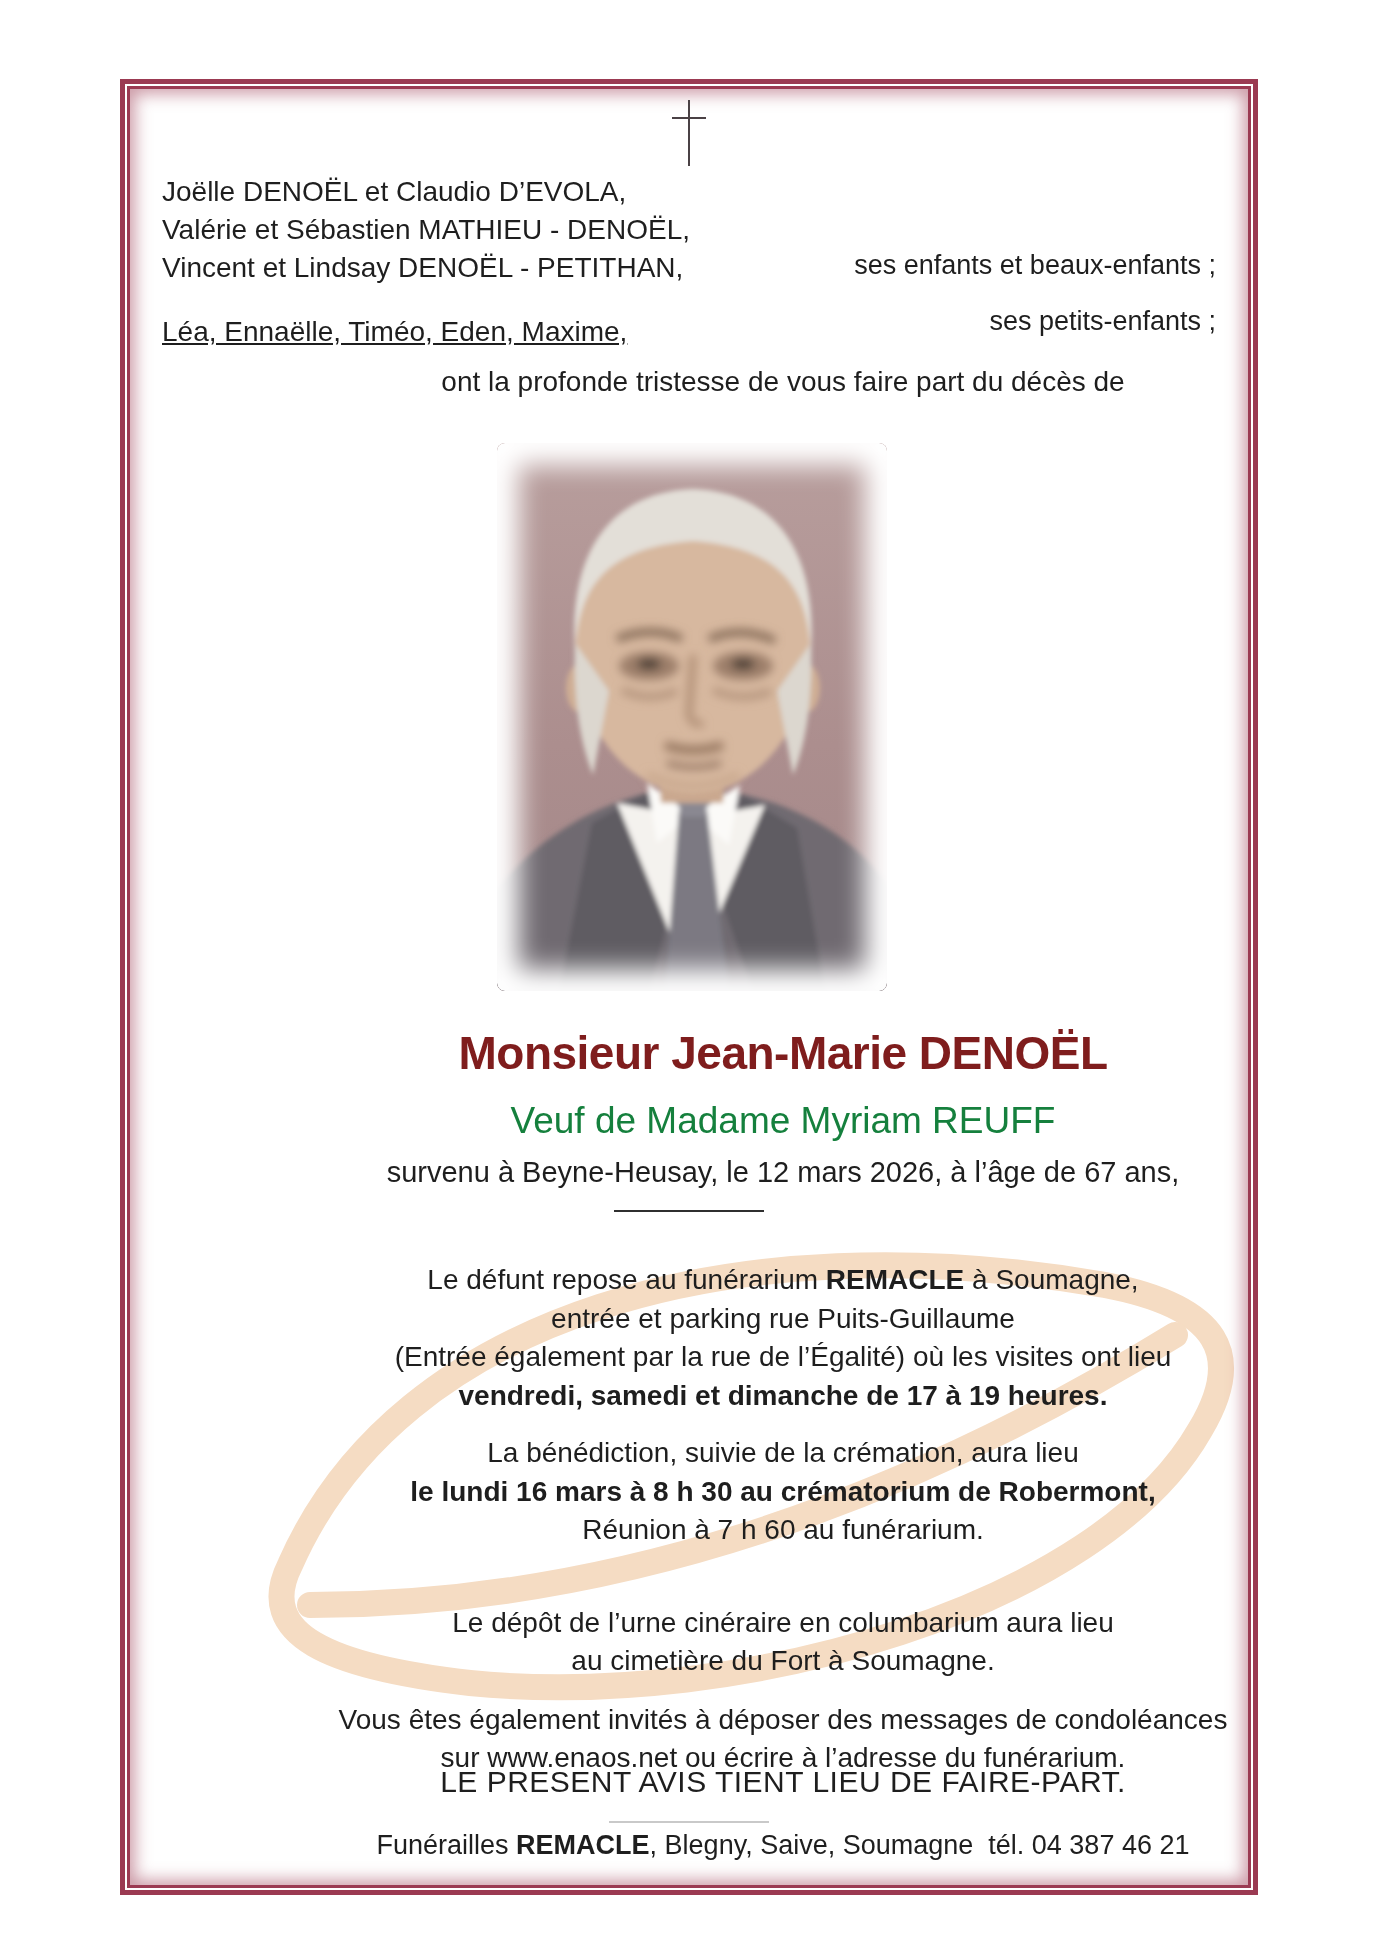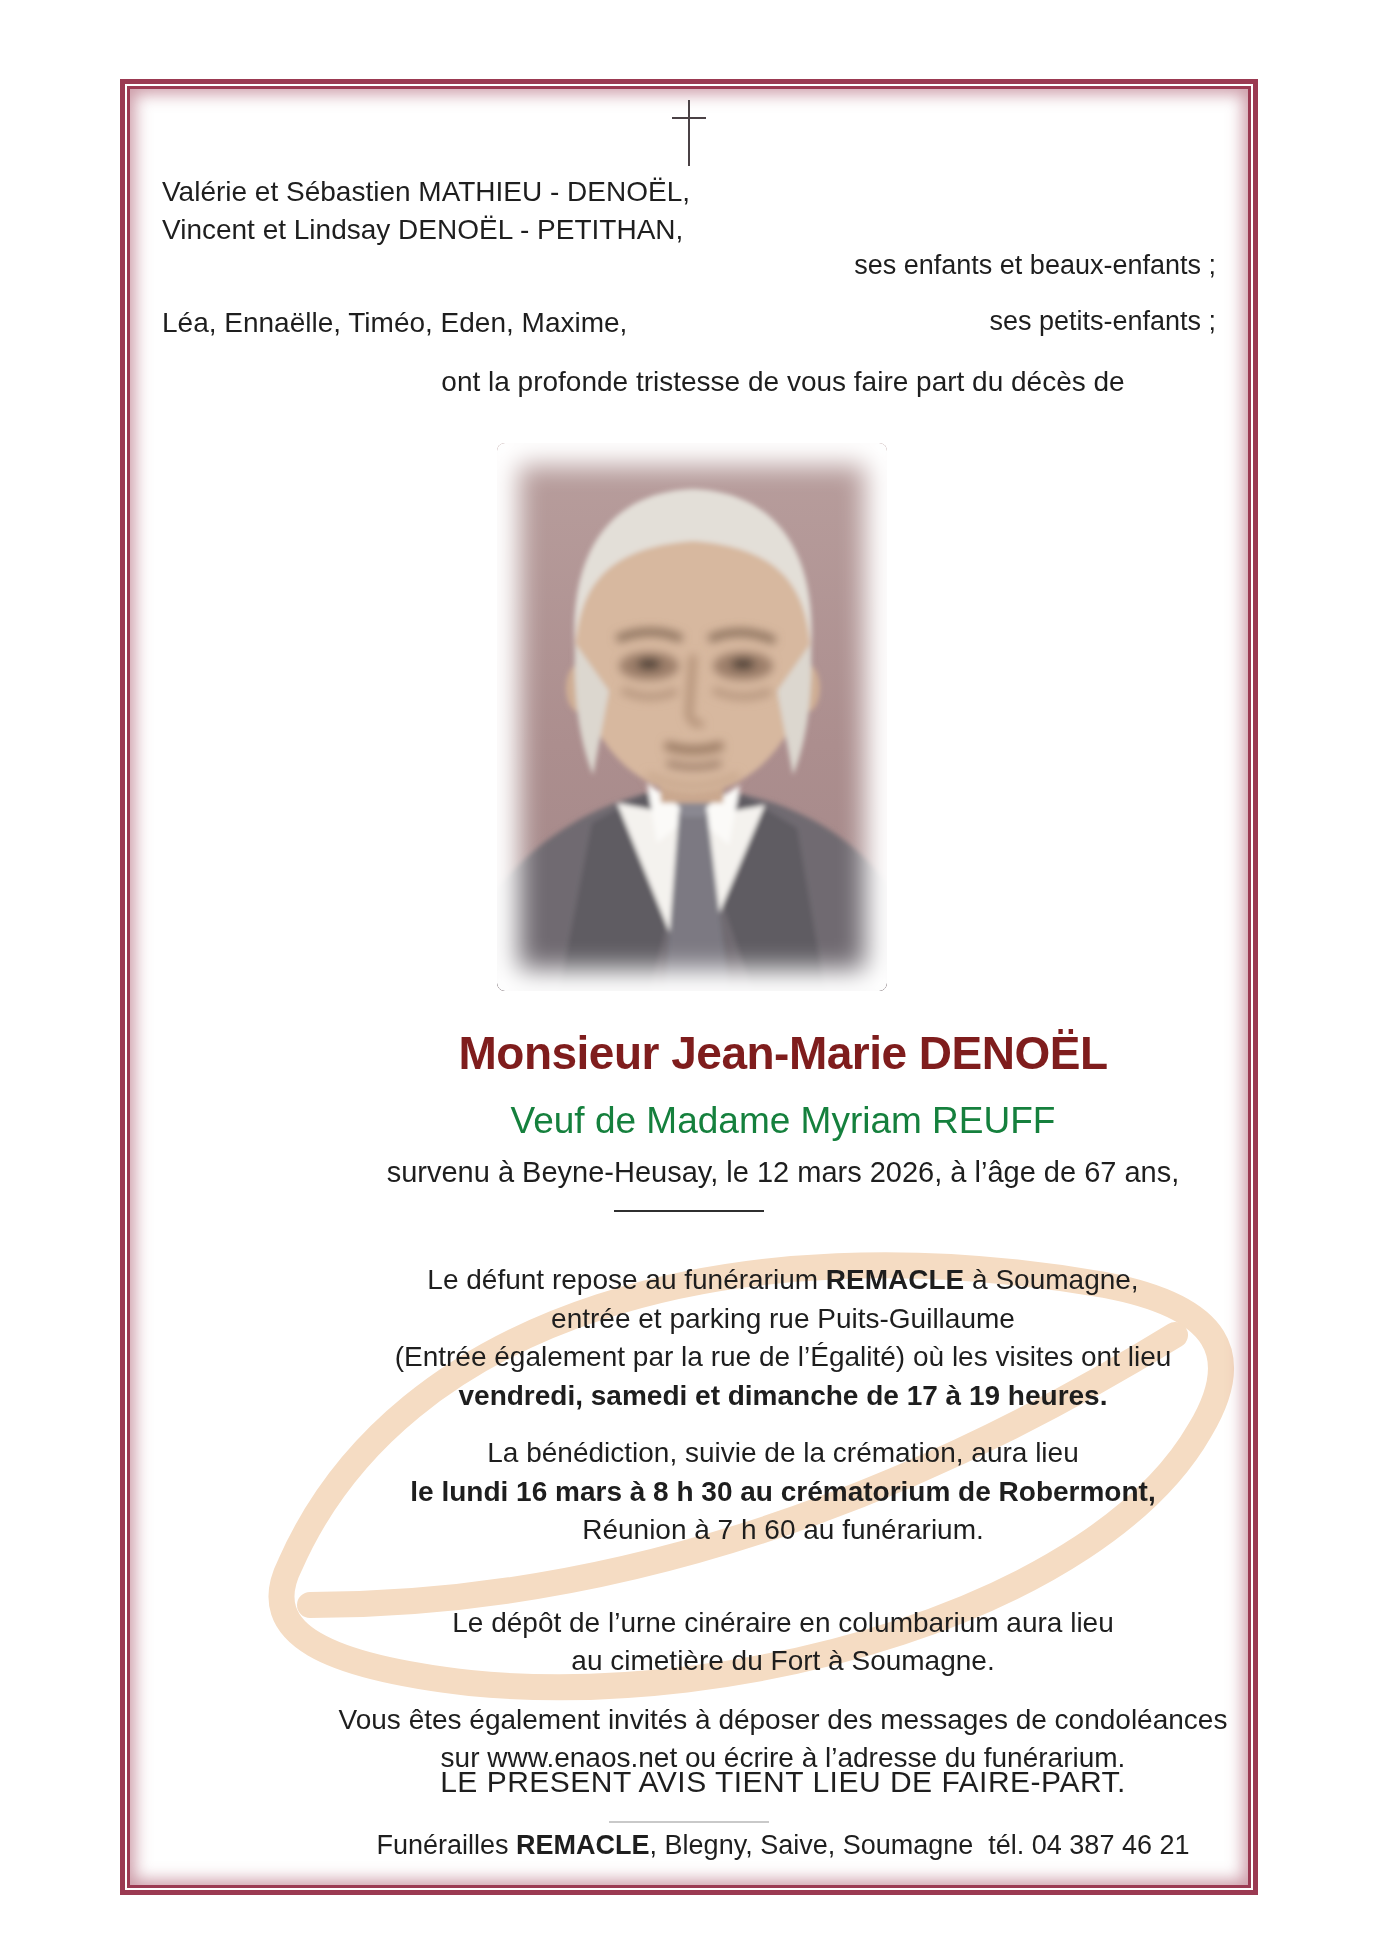"Joëlle DENOËL et Claudio D’EVOLA," div { html: none -> <div>Joëlle DENOËL et Claudio D’EVOLA,</div> }
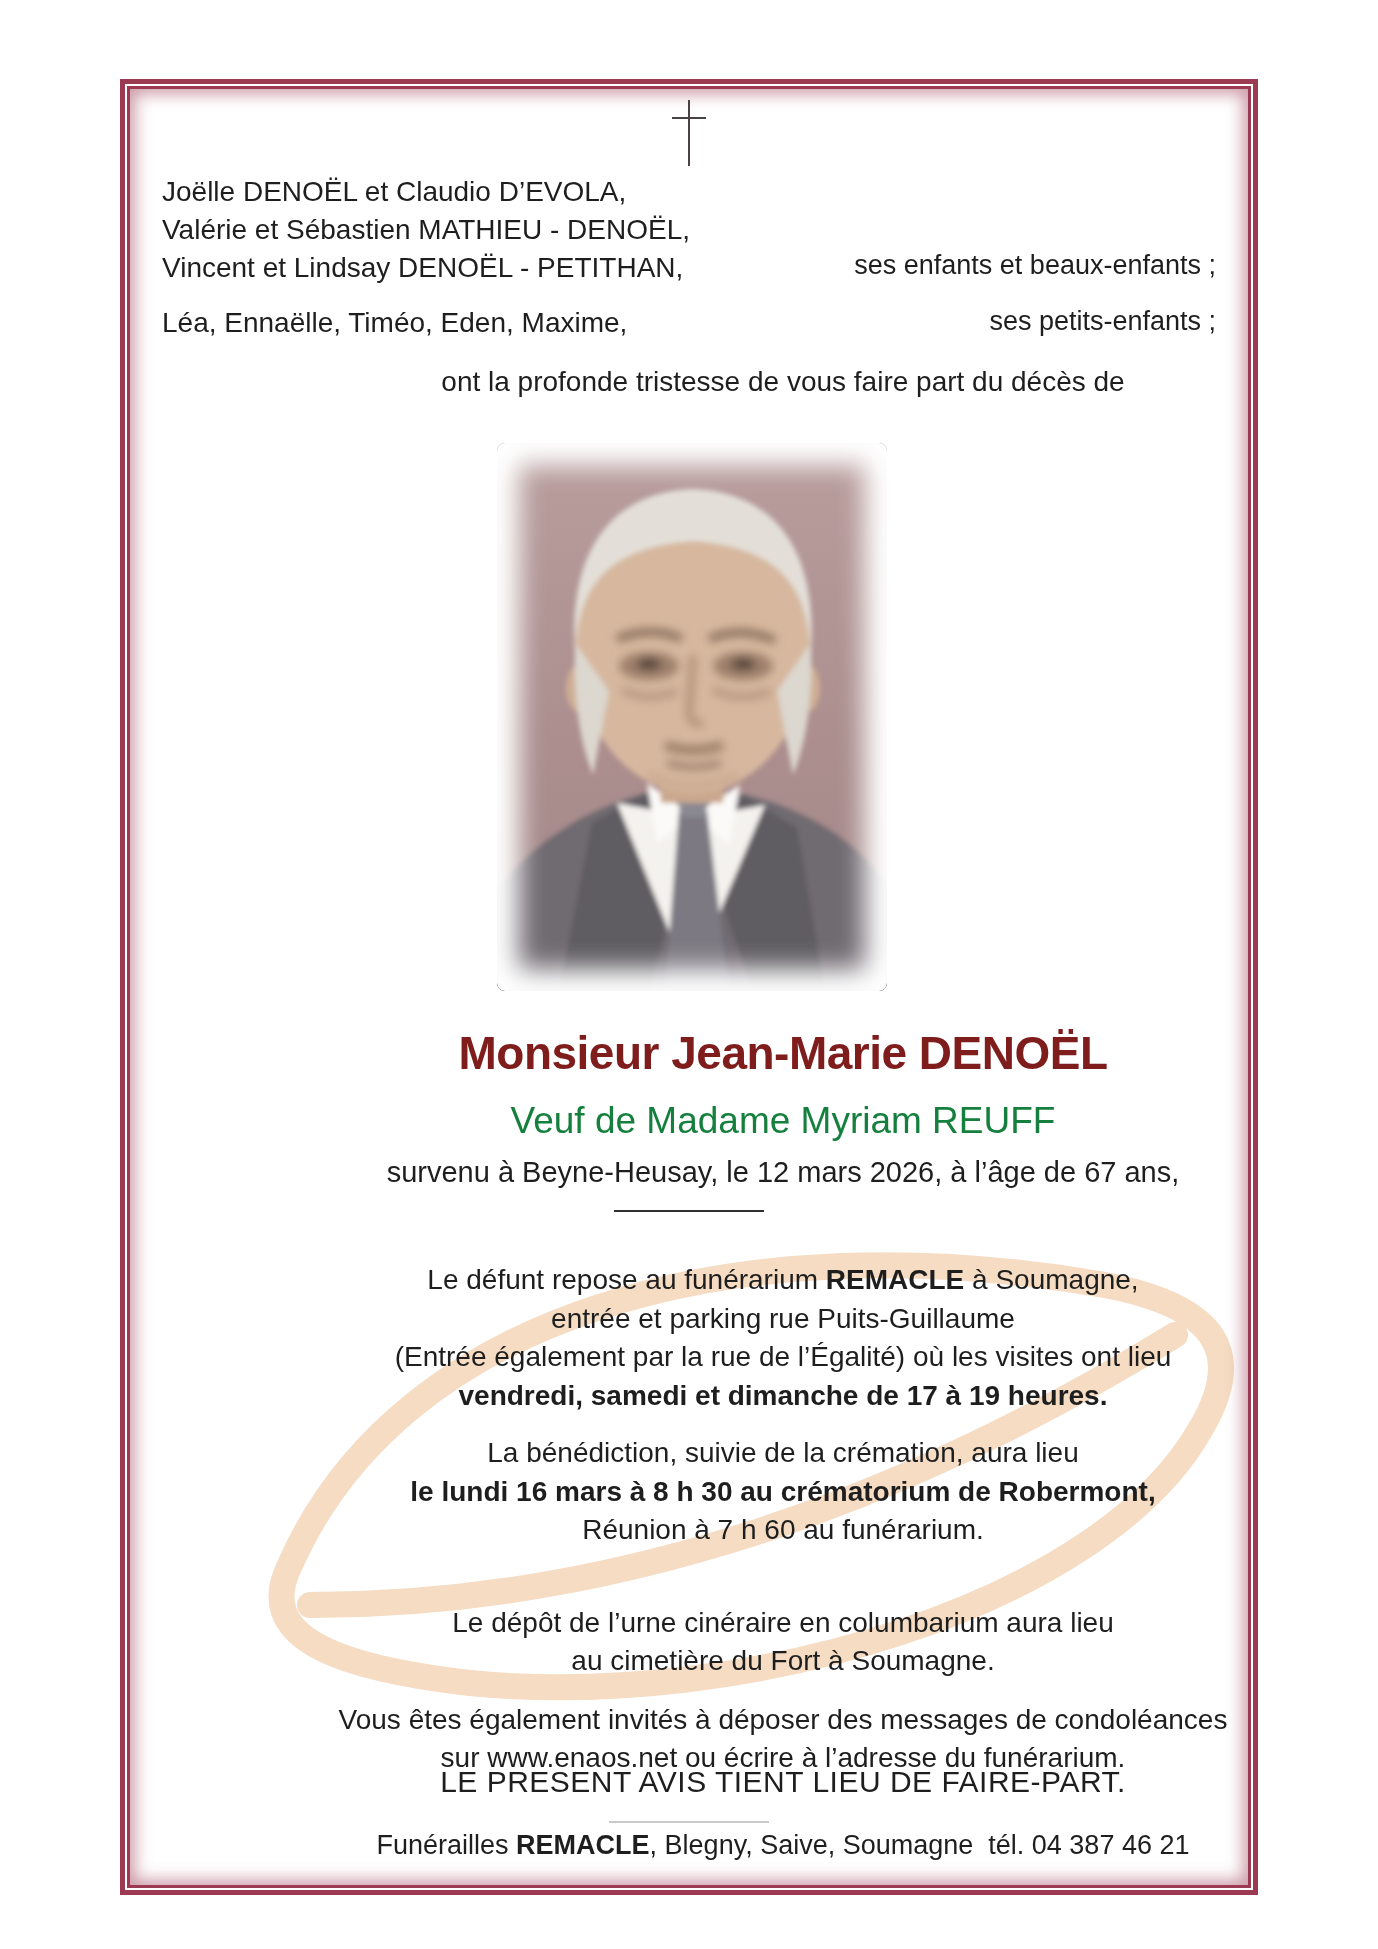"Léa, Ennaëlle, Timéo, Eden, Maxime," .grandkids { text-decoration: none -> underline; top: 307px -> 316px }
